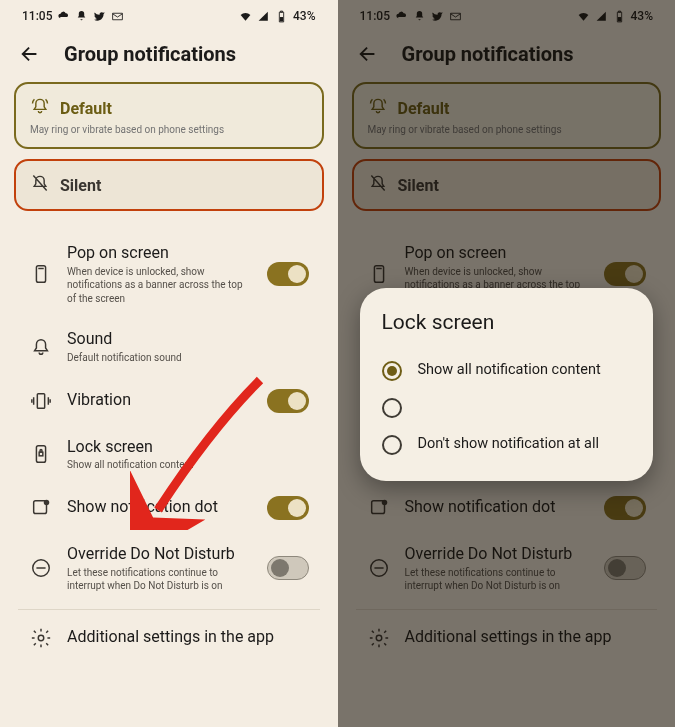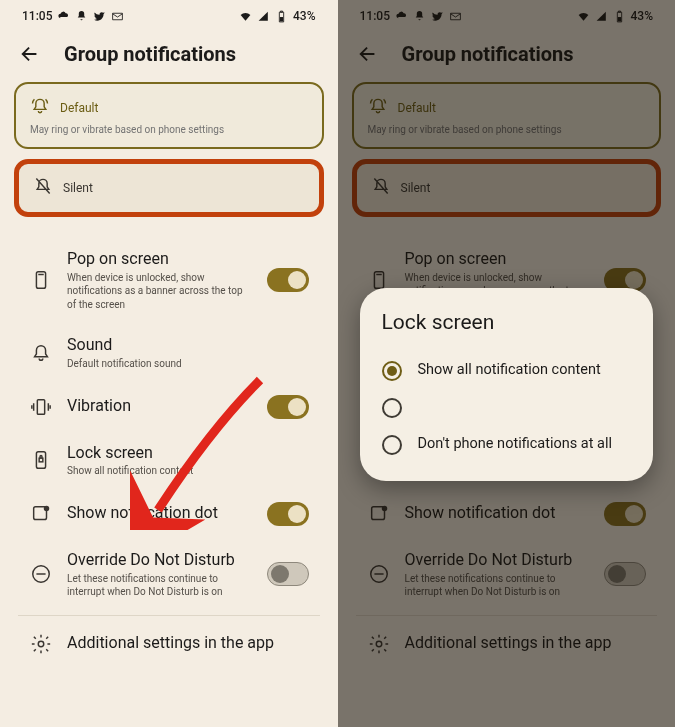"Default" .card-title { font-size: 12px -> 16px; font-weight: 400 -> 700 }
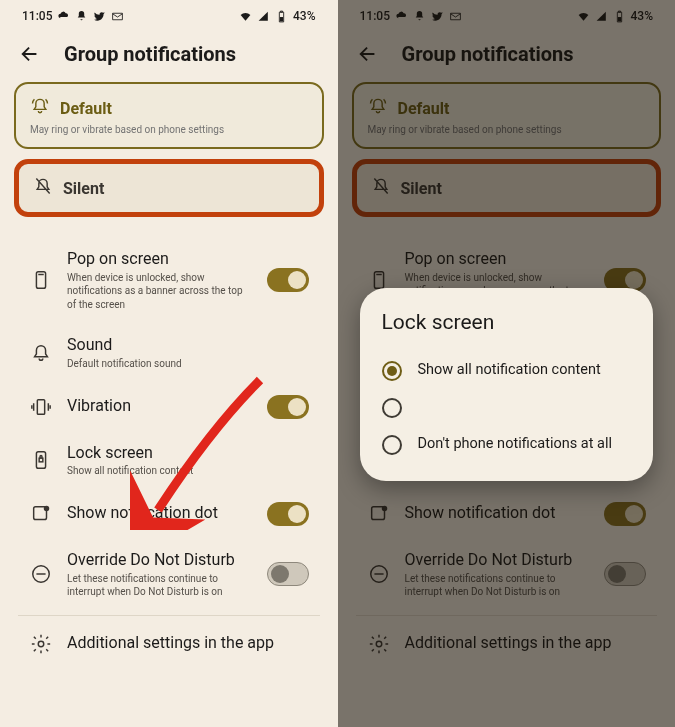"Silent" .card.silent { border: 5px solid #c2410c -> 2px solid #c2410c }
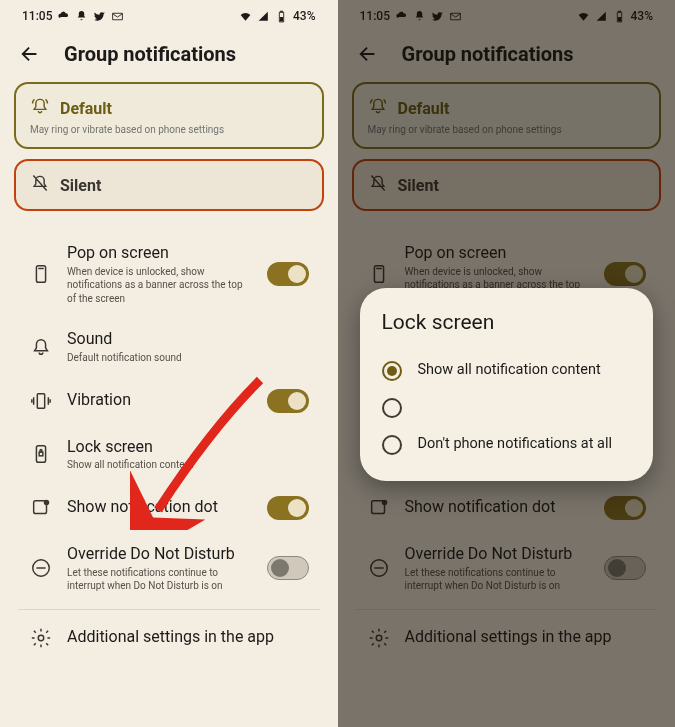"Don't phone notifications at all" div.opt-label { text: phone notifications -> show notification }
